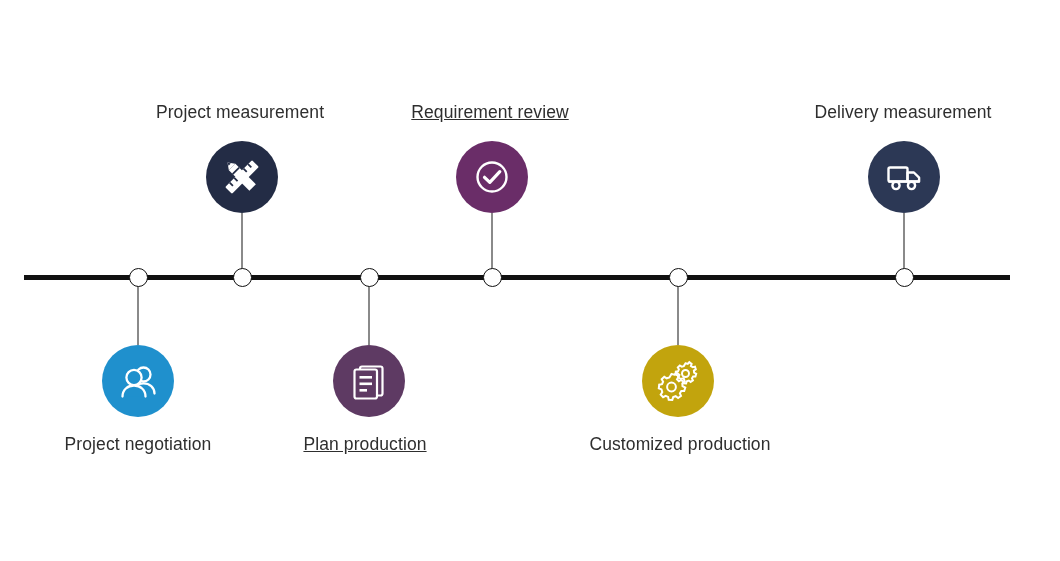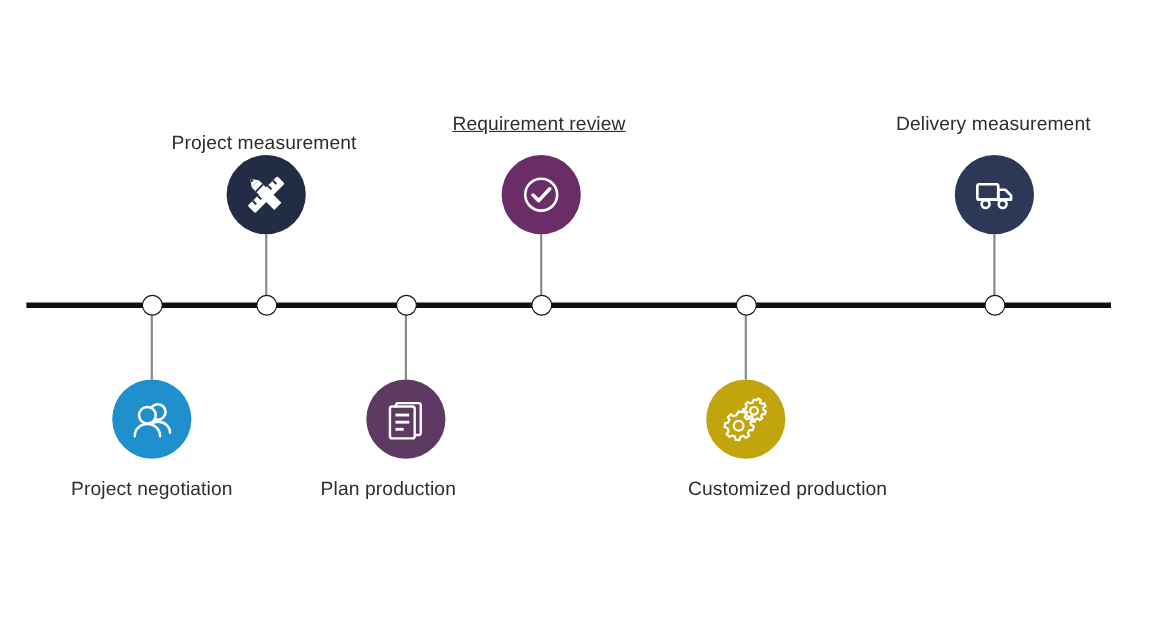"Project measurement" div.label { margin-top: 17px -> none }
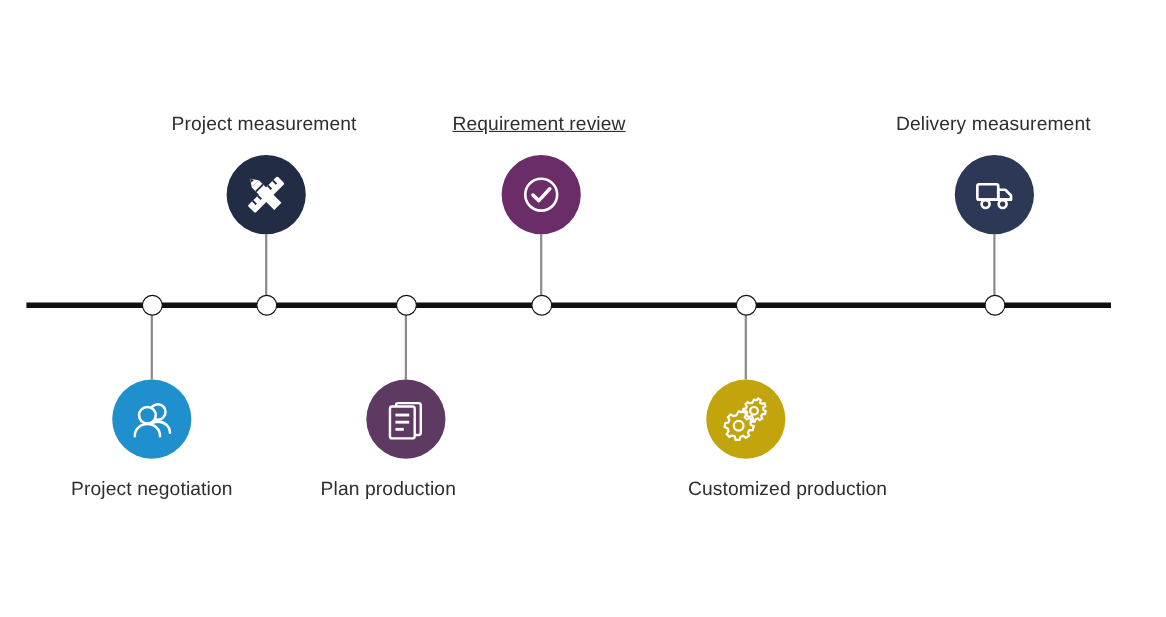"Plan production" div.label { left: 353px -> 365px; text-decoration: none -> underline }
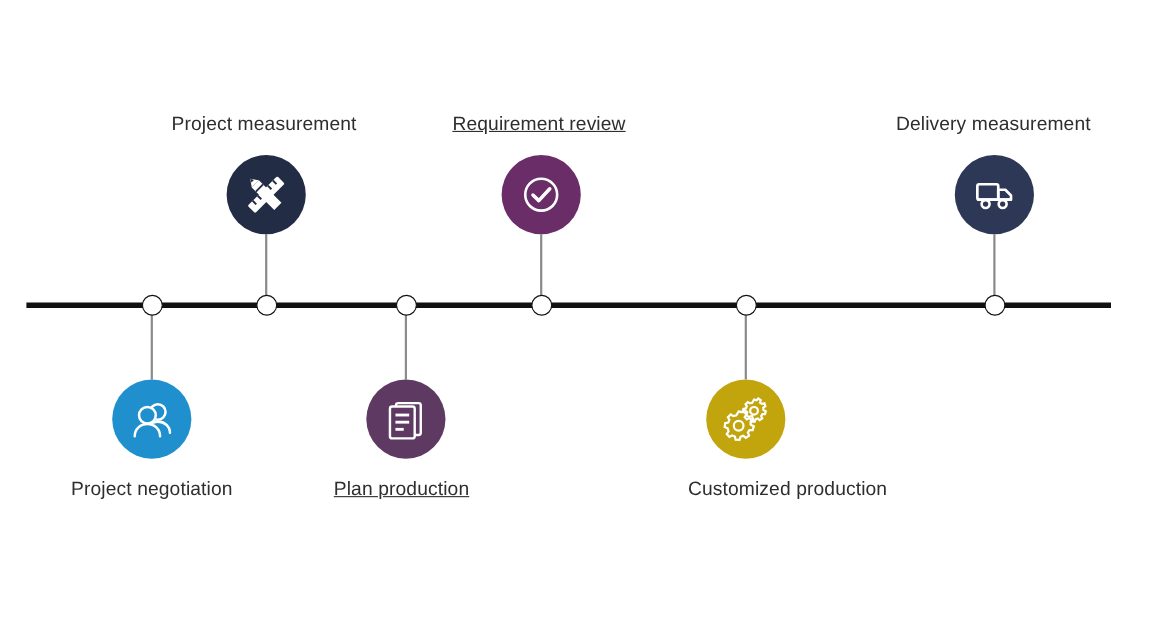"Customized production" div.label { left: 716px -> 680px }
